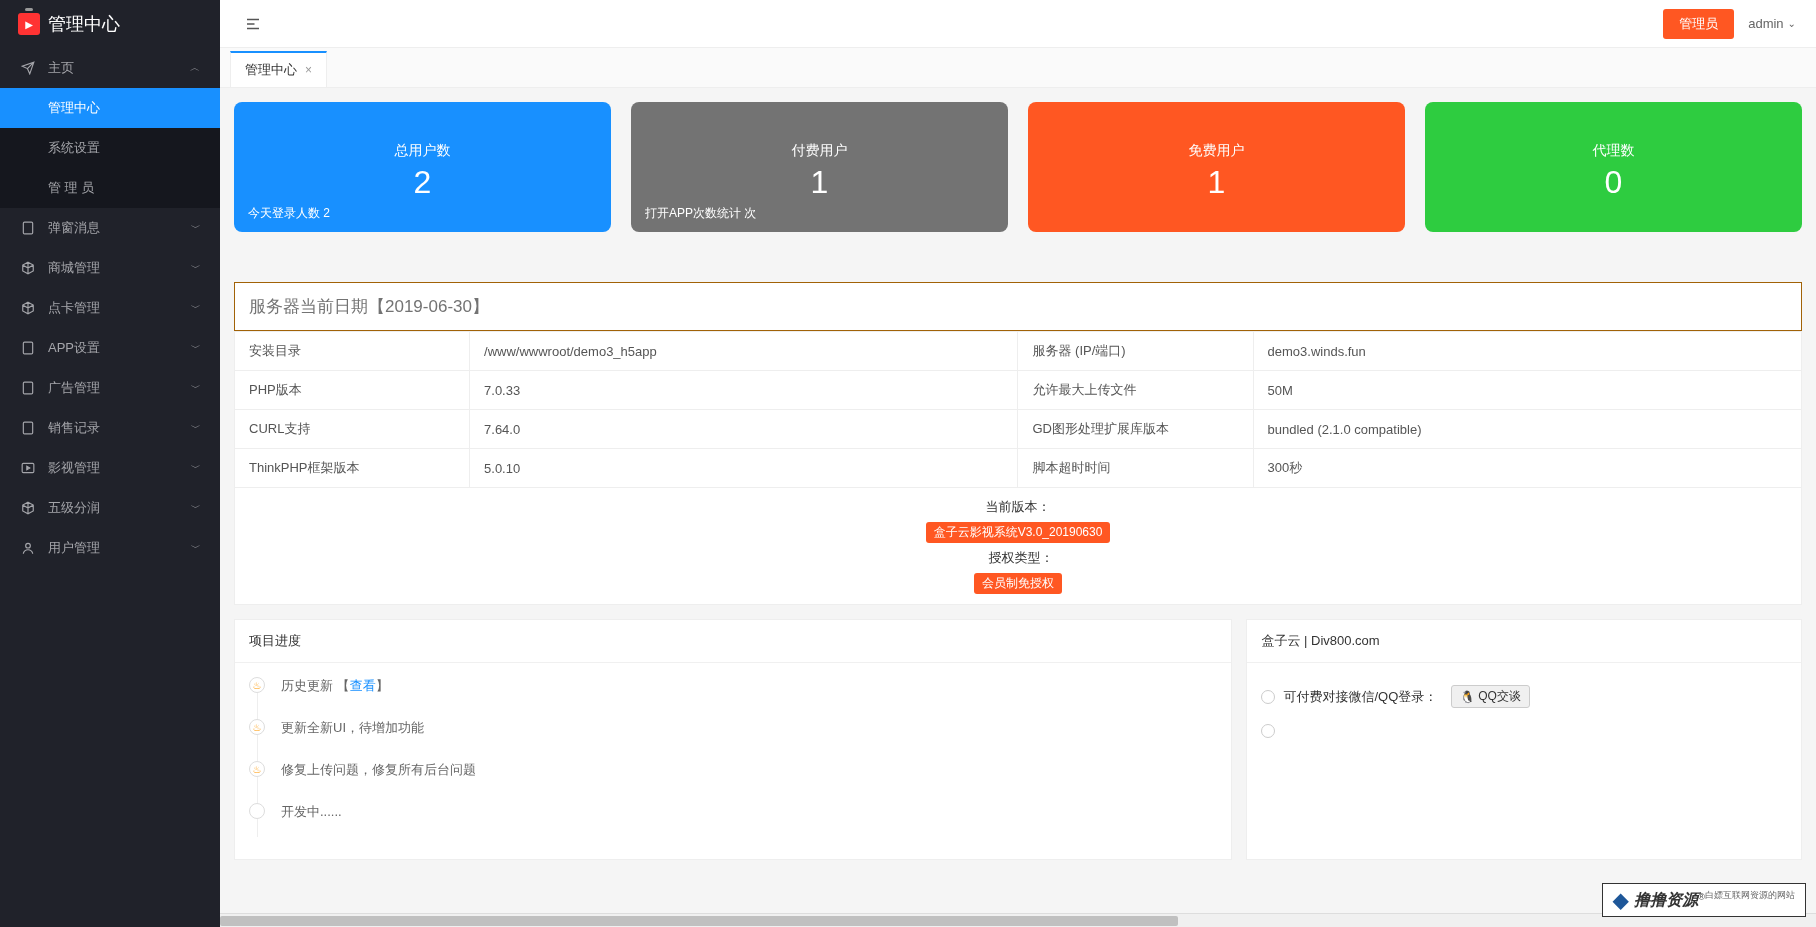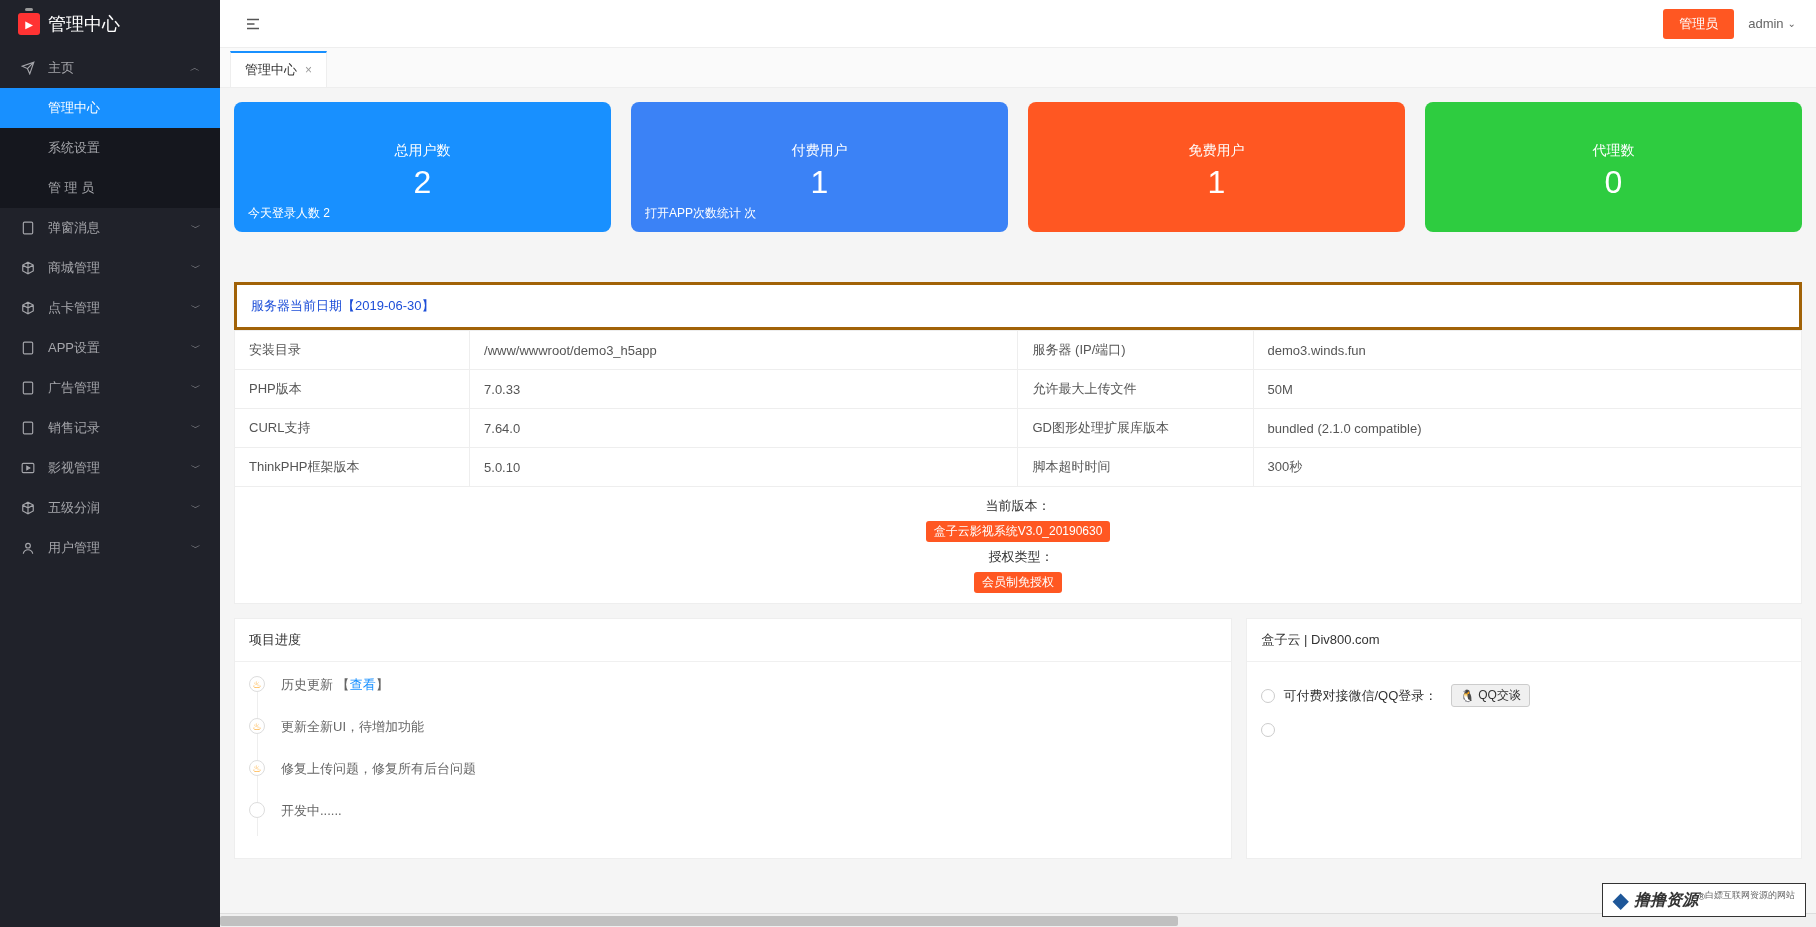"付费用户" .stat-card.purple { background: #3b82f6 -> #737373 }
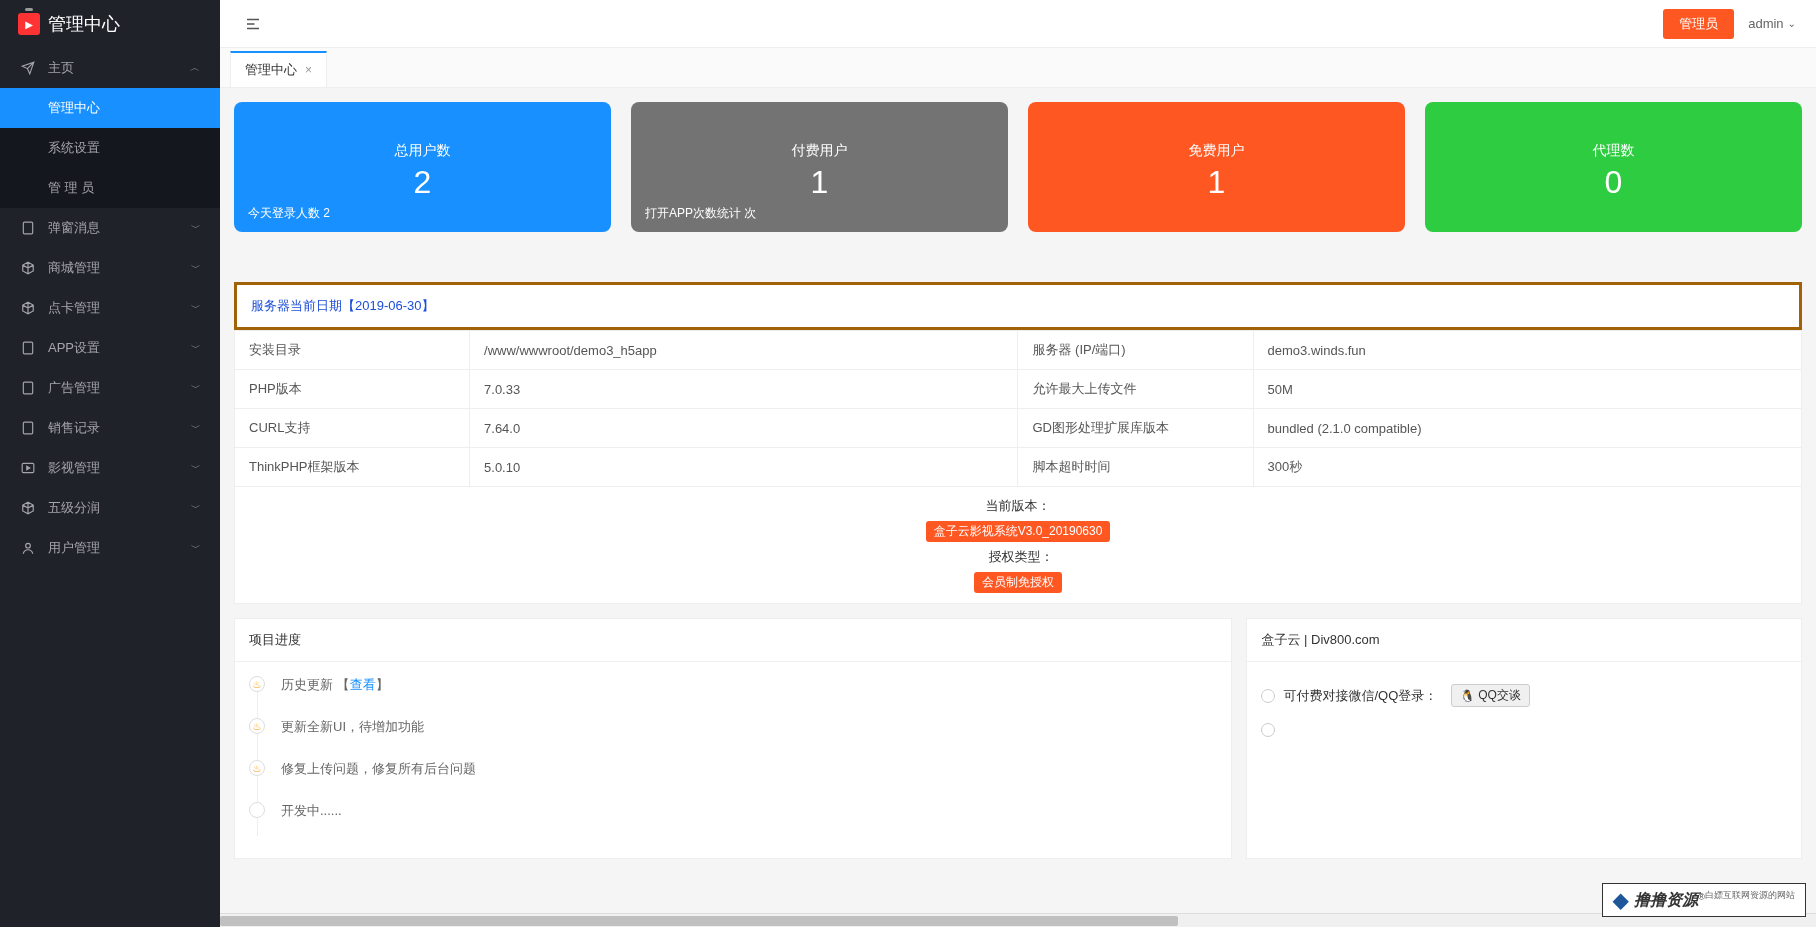"服务器当前日期【2019-06-30】" .info-header { border: 3px solid #a16207 -> 1px solid #a16207; color: #1d4ed8 -> #737373; font-size: 13px -> 17px }
